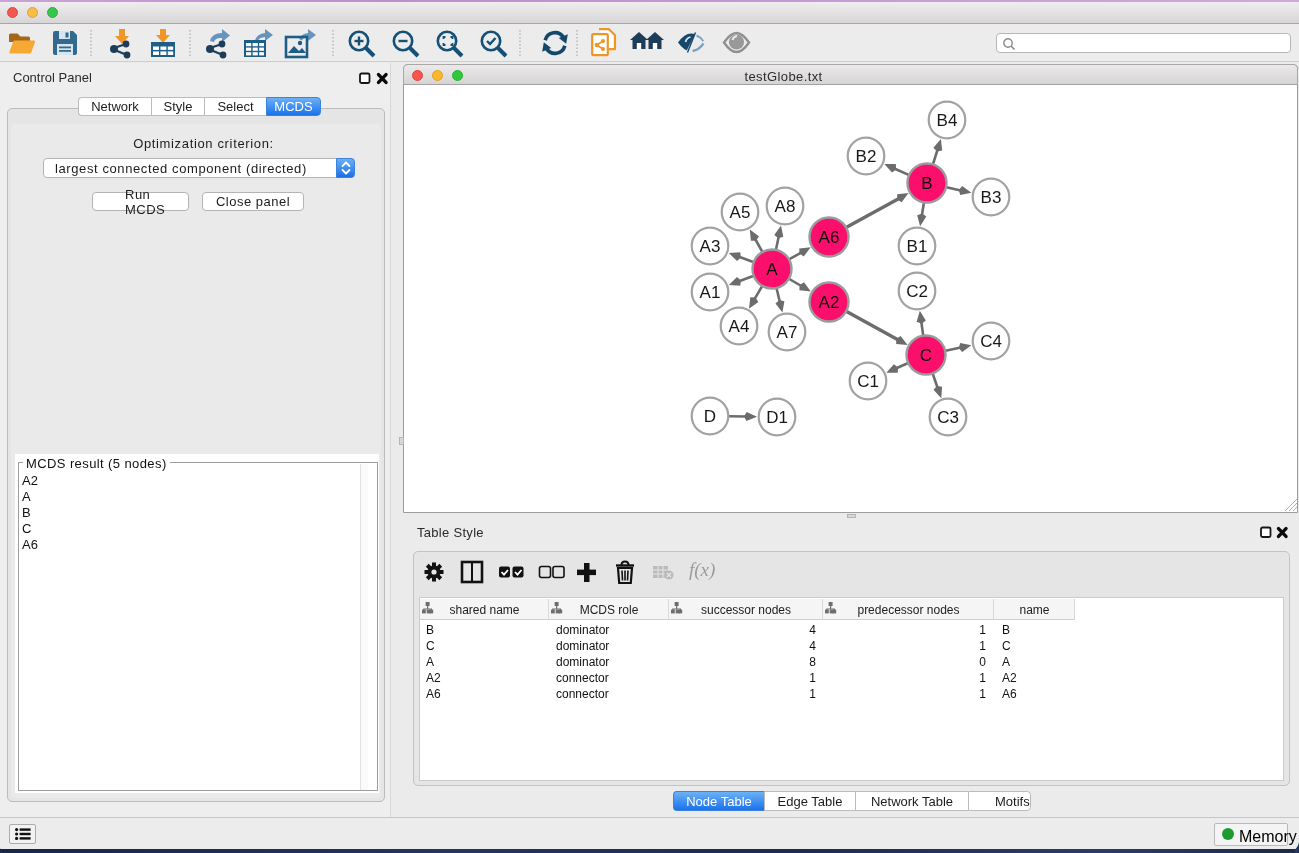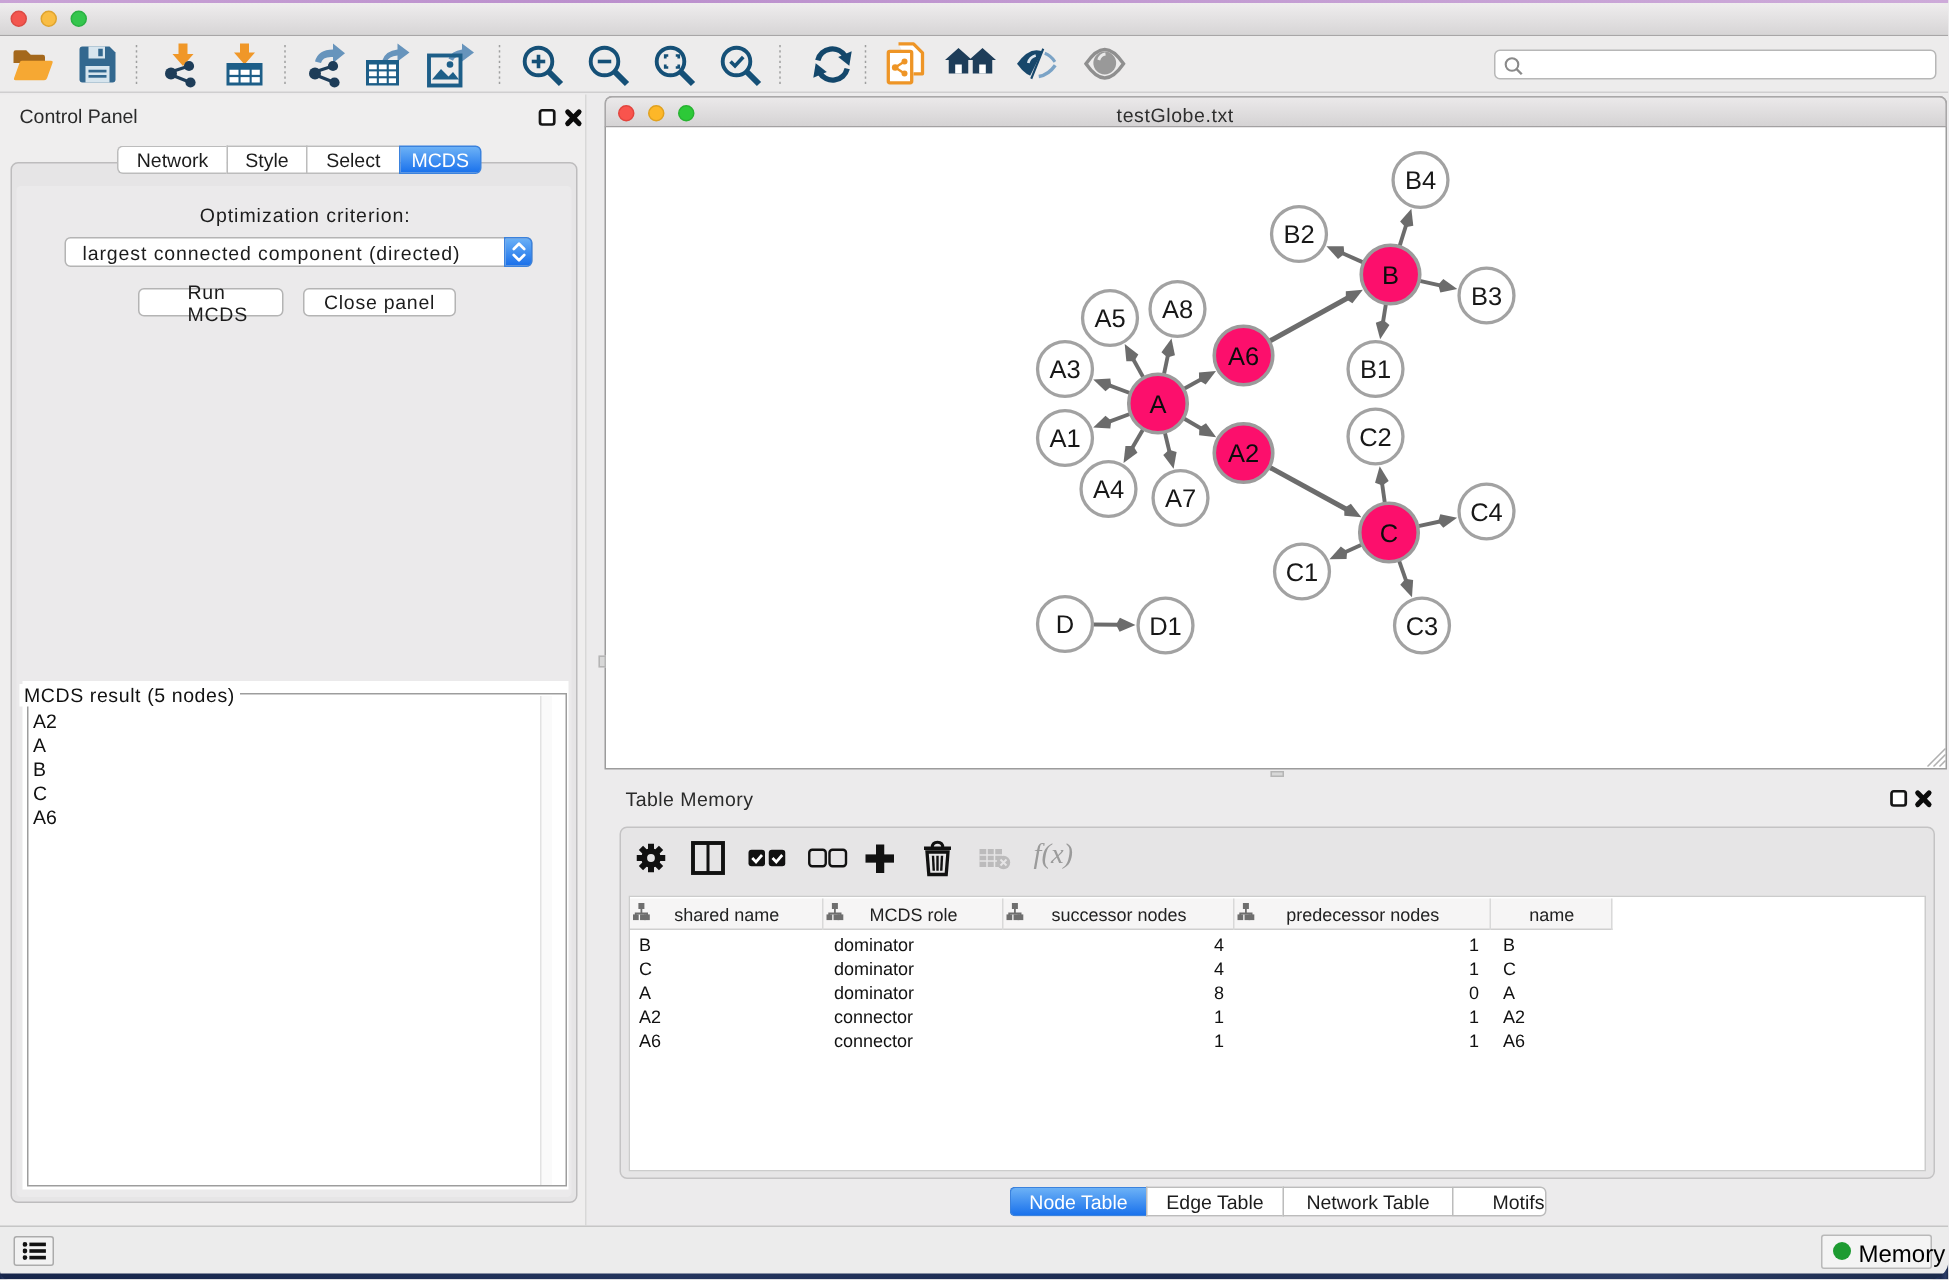"MCDS result (5 nodes)" div.abs { left: 13px -> 23px }
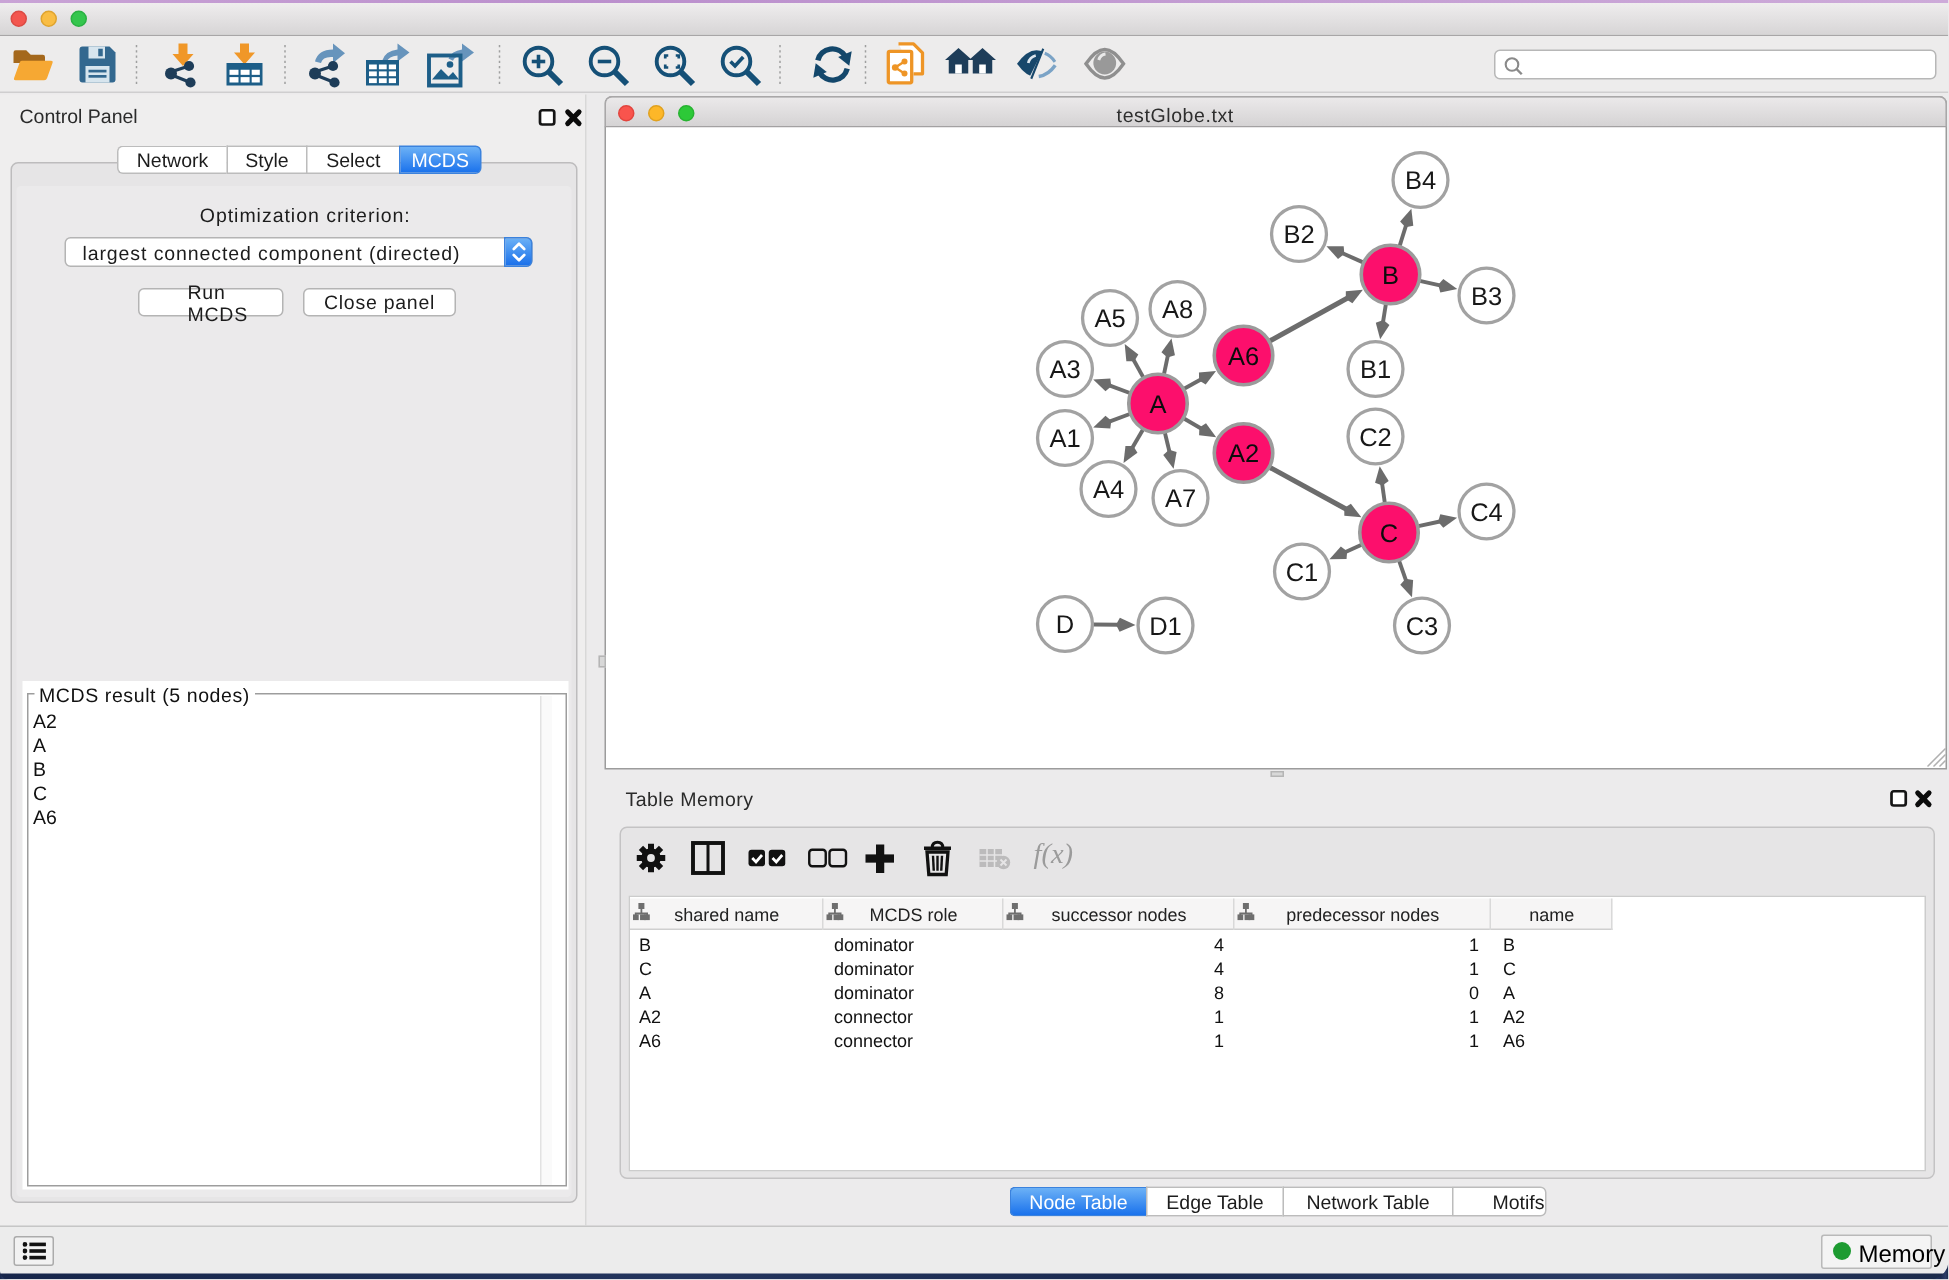"Table Memory" div.abs { text: Memory -> Style }
